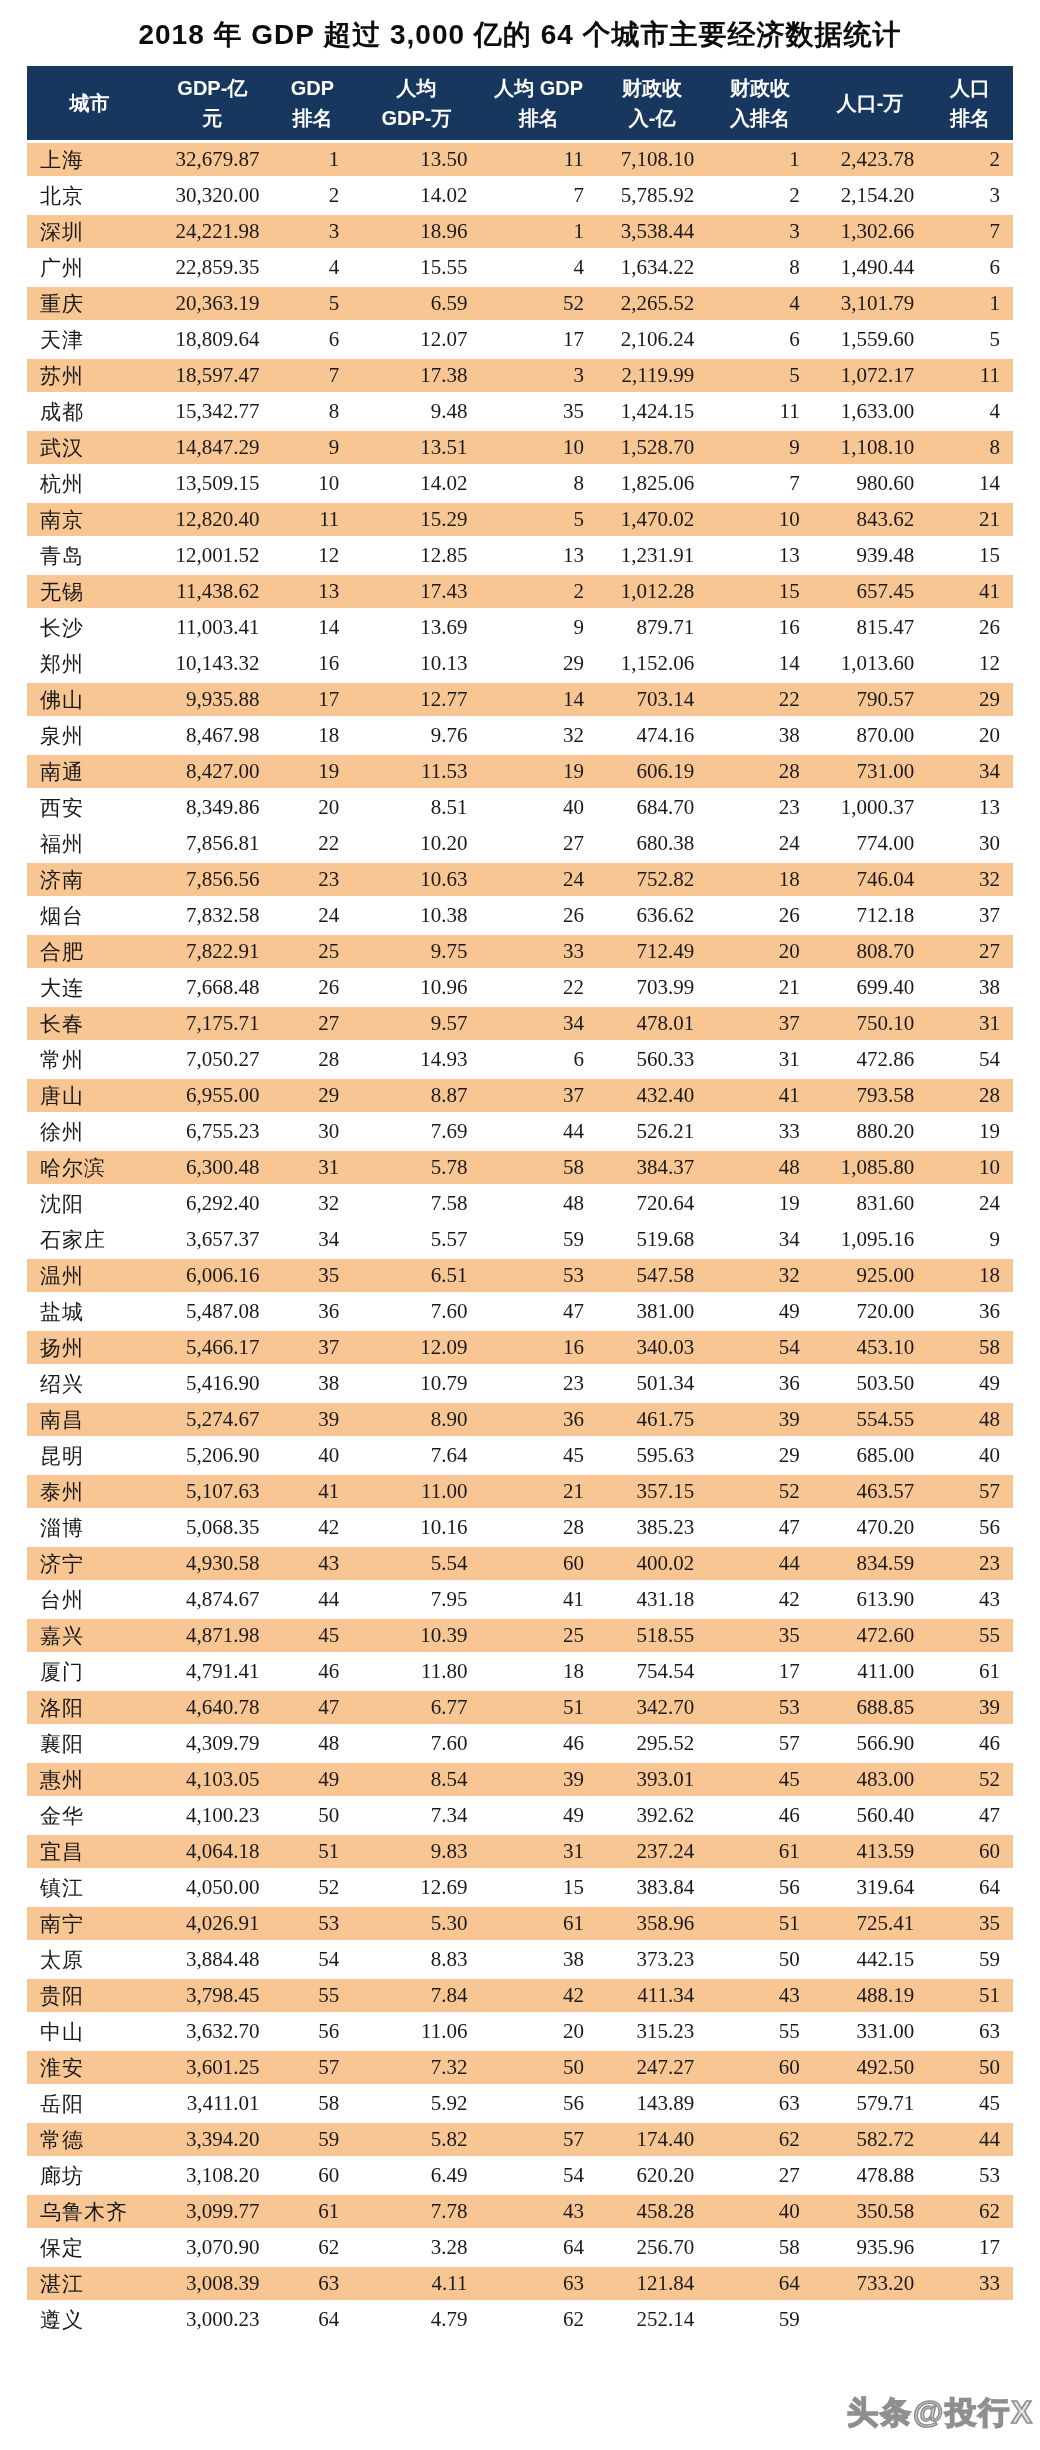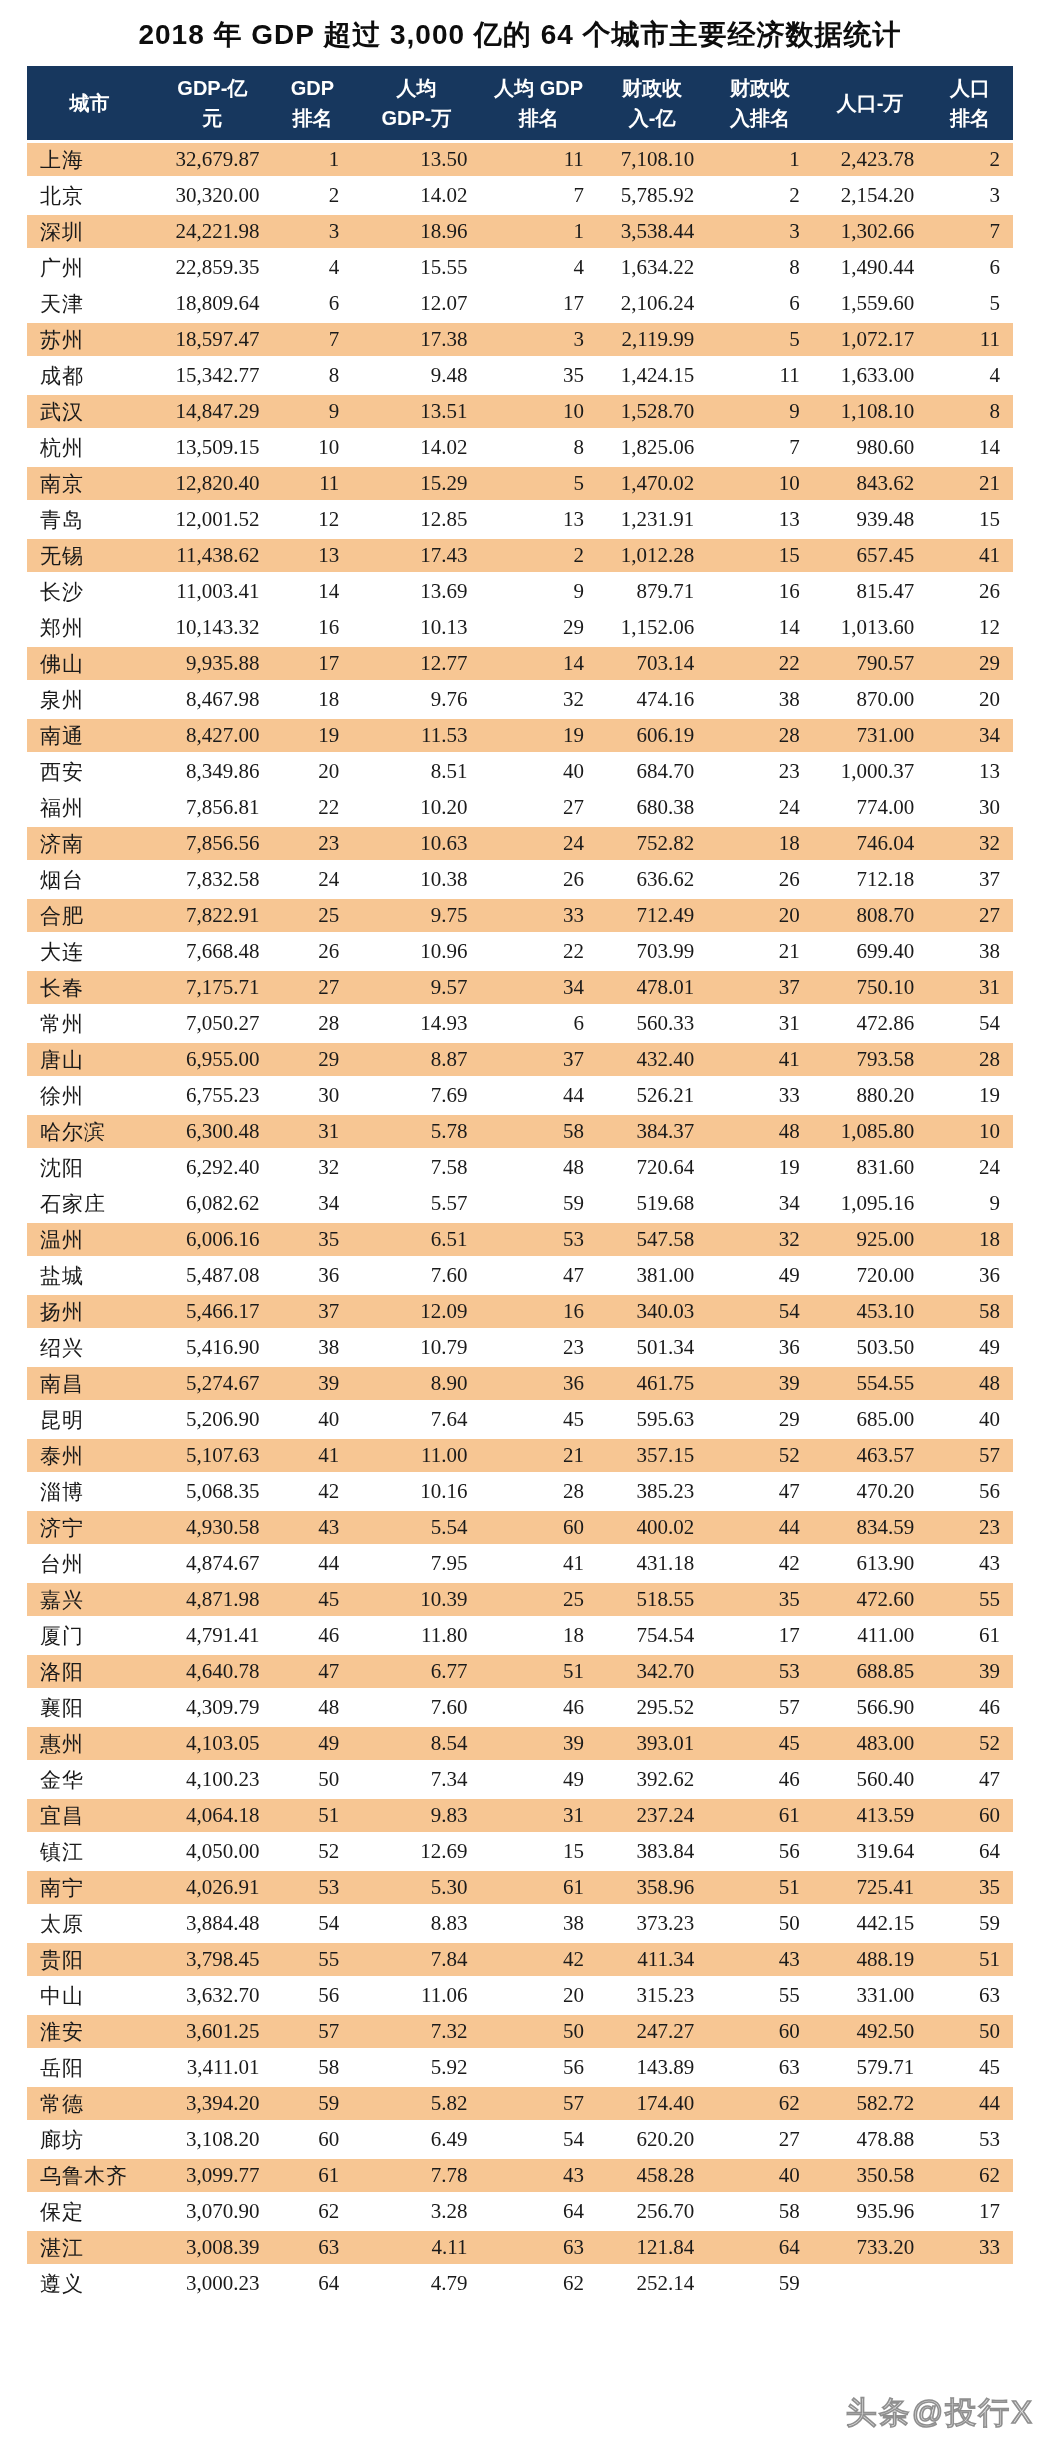"重庆" tr.stripe { html: none -> <tr> <td>重庆</td> <td>20,363.19</td> <td>5</td> <td>6.59</td> <td>52</td> <td>2,265.52</td> <td>4</td> <td>3,101.79</td> <td>1</td> </tr> }
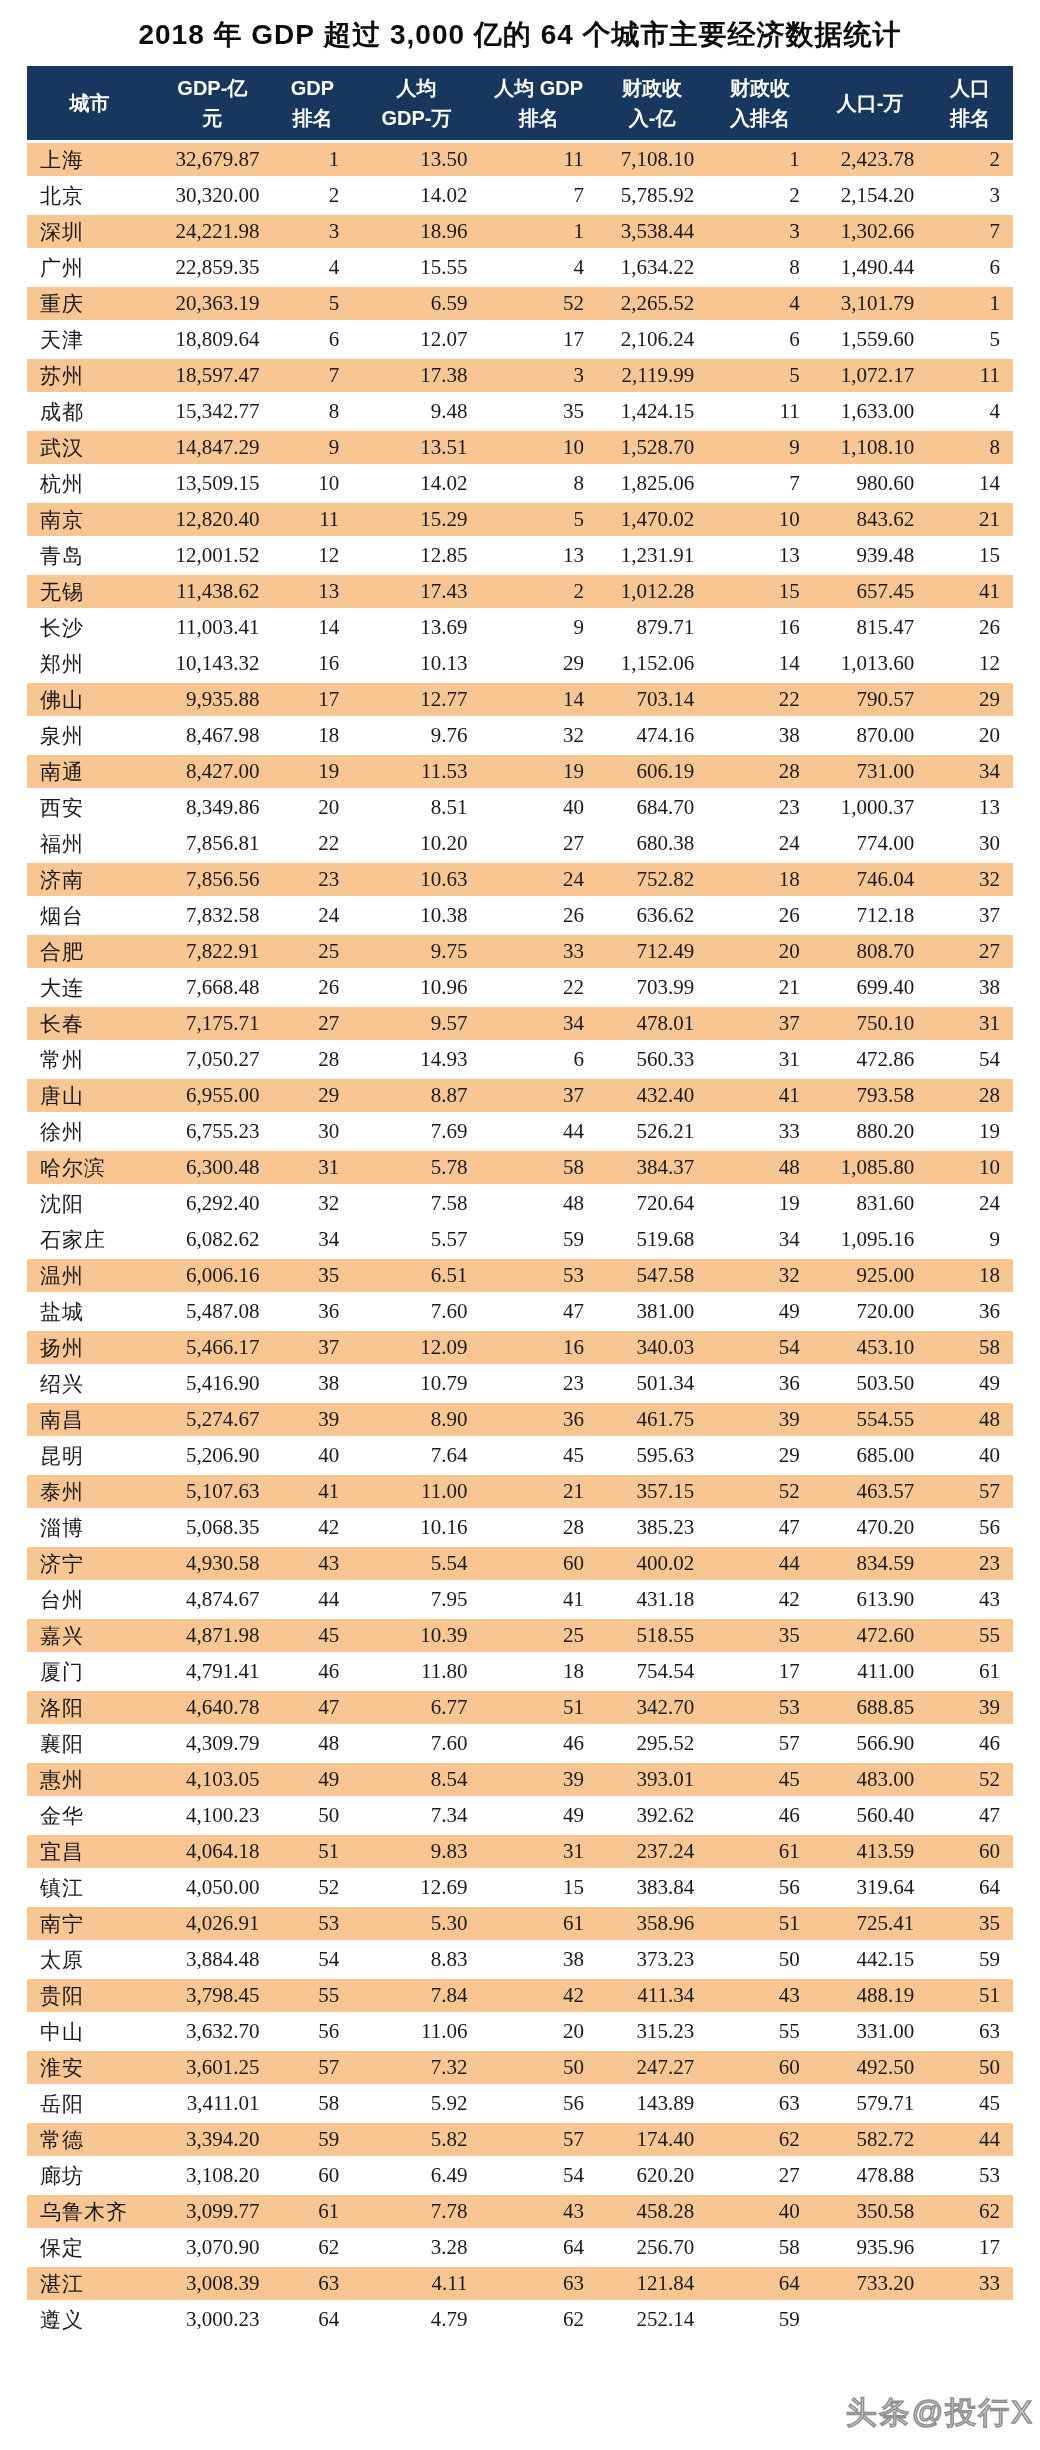"6,082.62" td.num { text: 6,082.62 -> 3,657.37 }
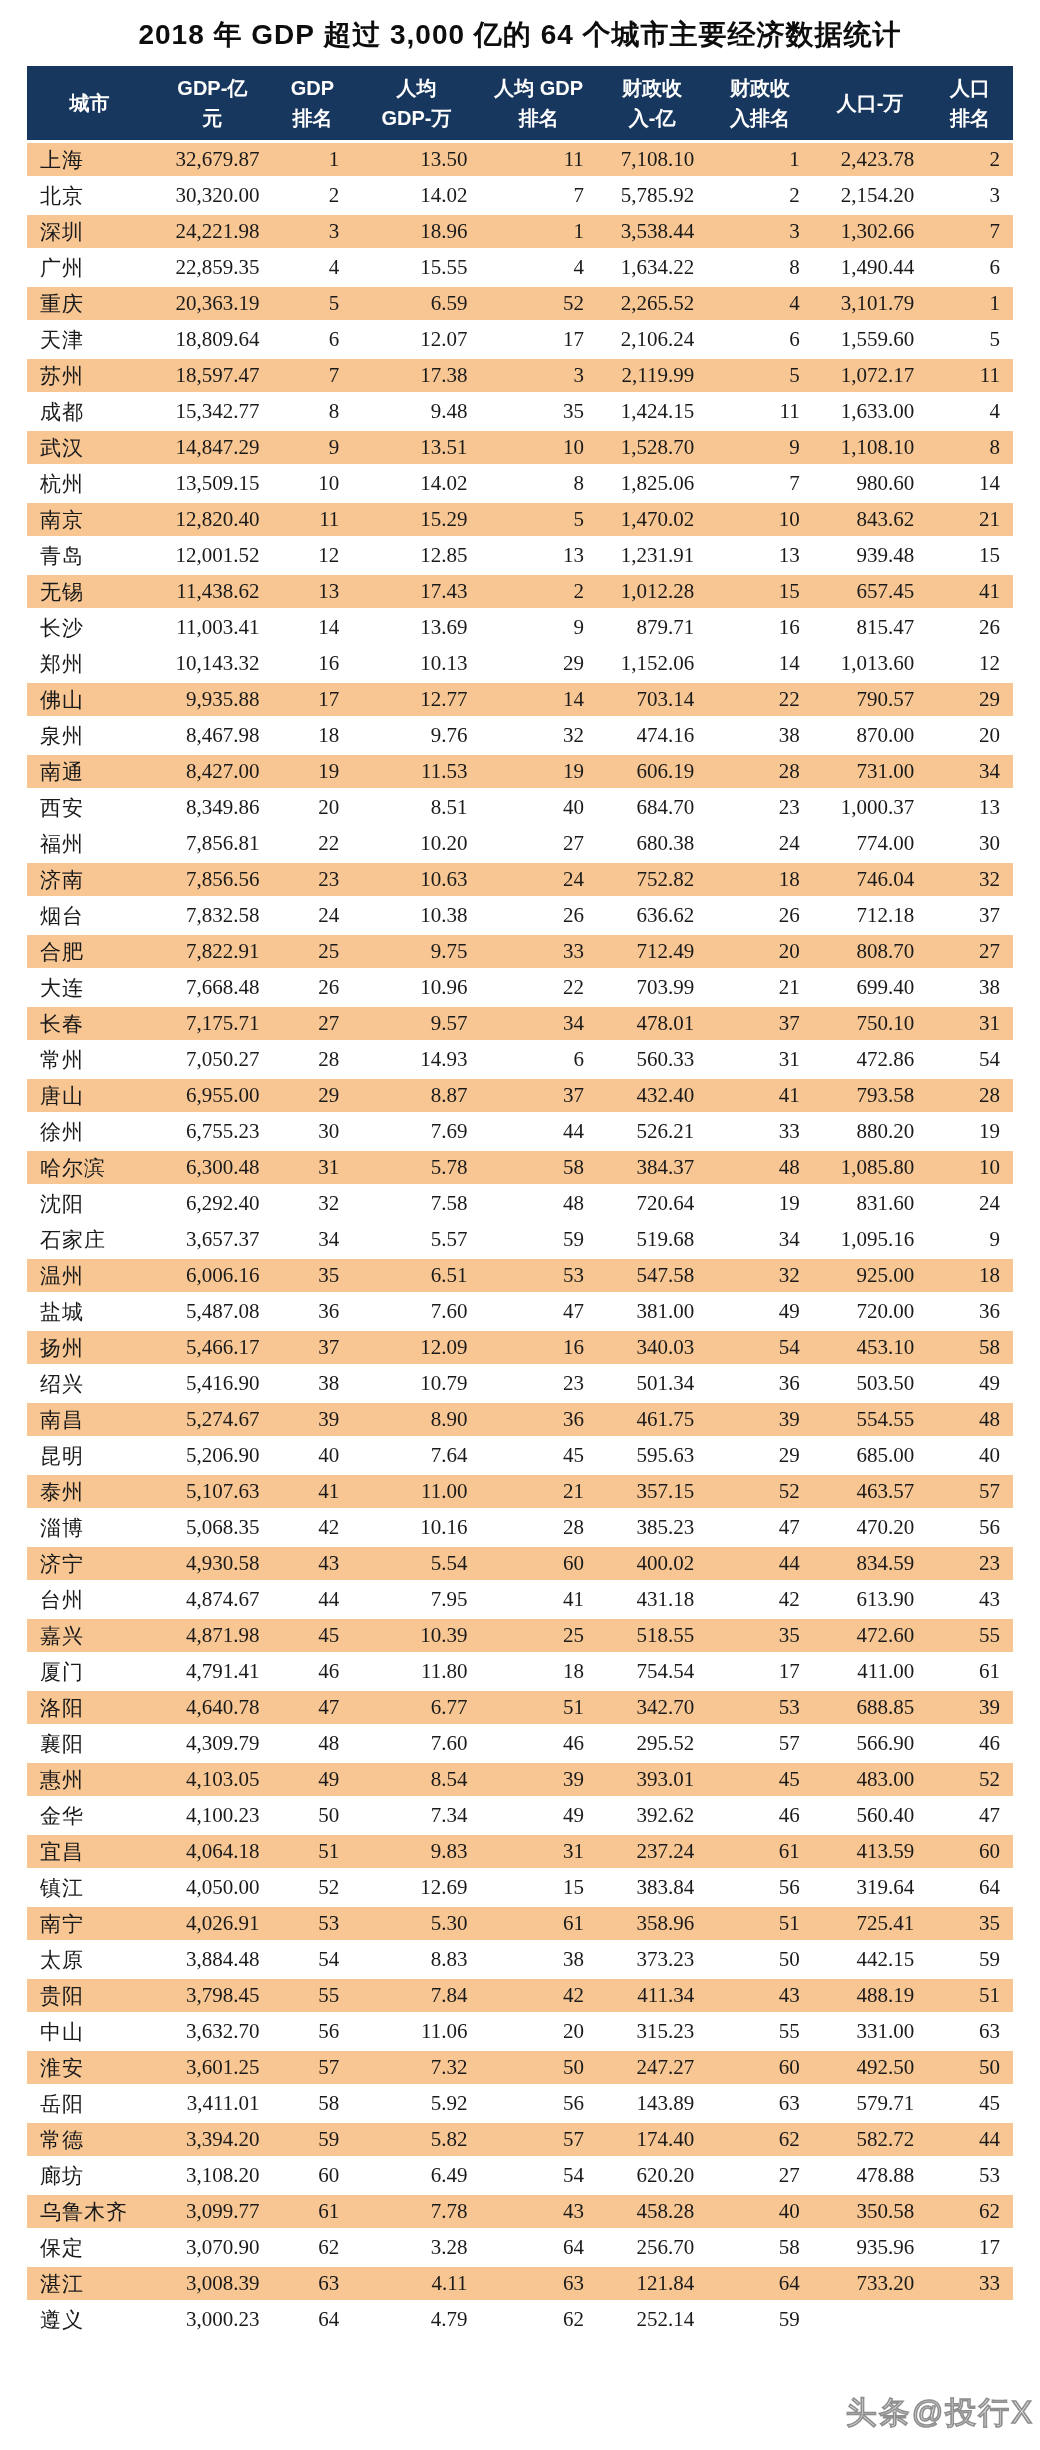"头条@投行X" .watermark { font-weight: 400 -> 700 }
